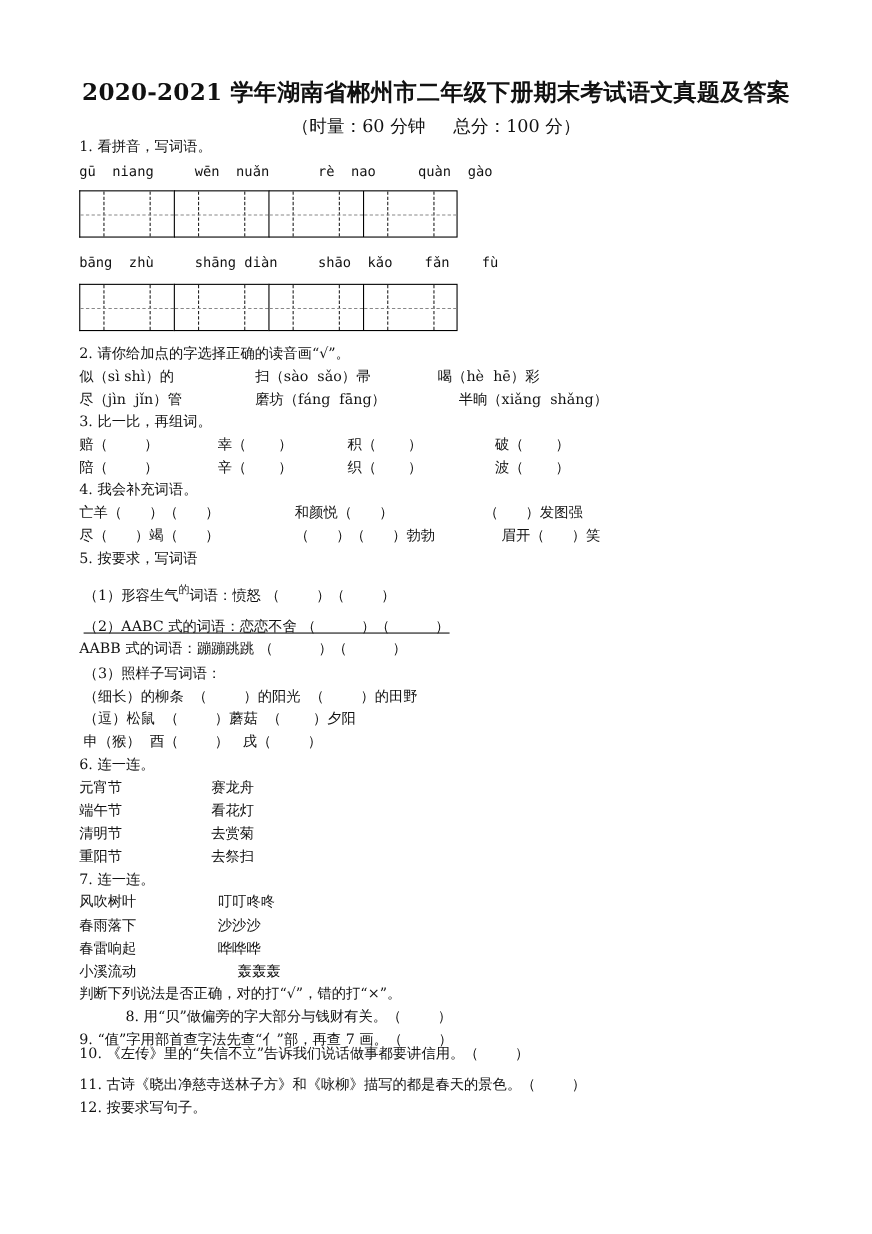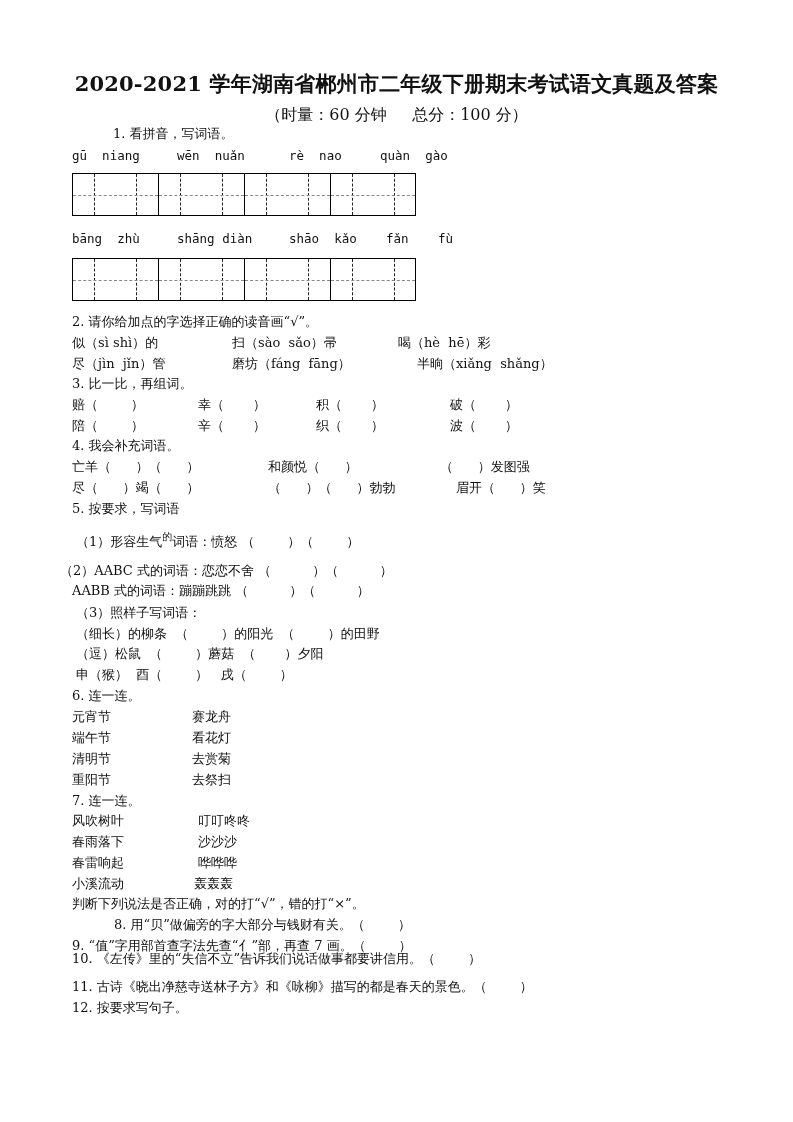"1. 看拼音，写词语。" div.abs { margin-left: 41px -> none }
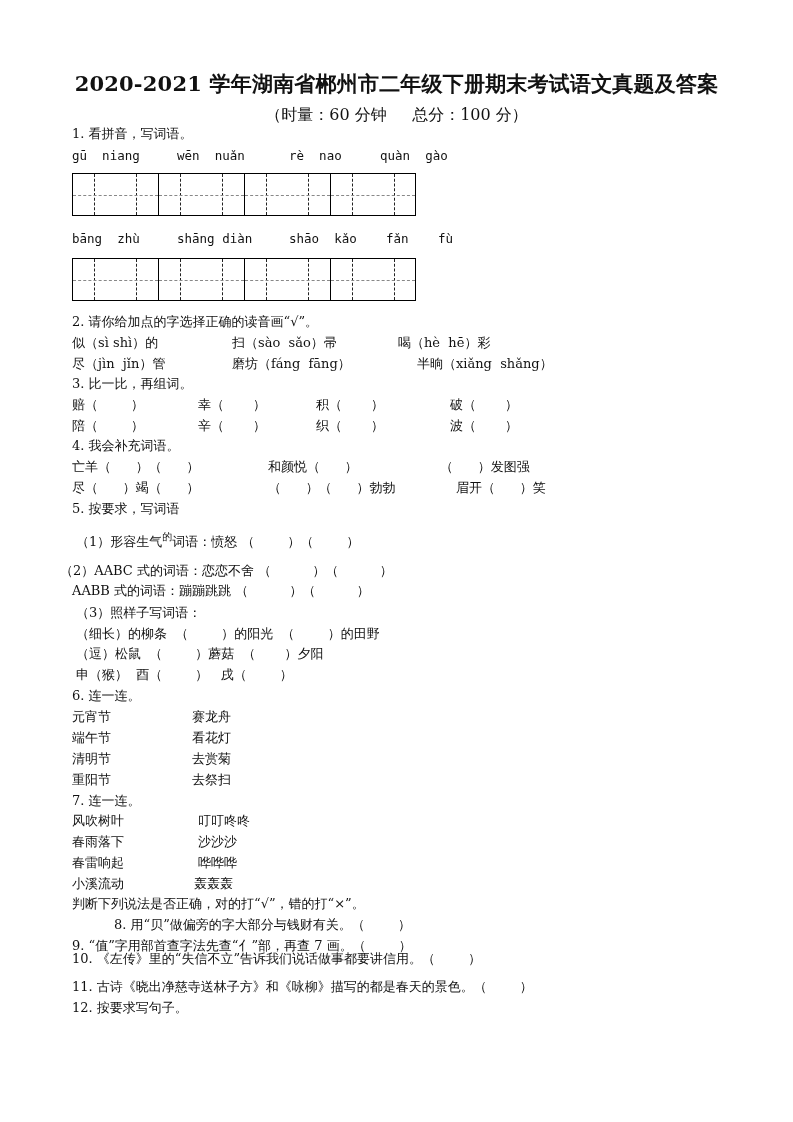"（2）AABC 式的词语：恋恋不舍 （ ）（ ）" div.abs { left: 60px -> 76px; text-decoration: none -> underline }
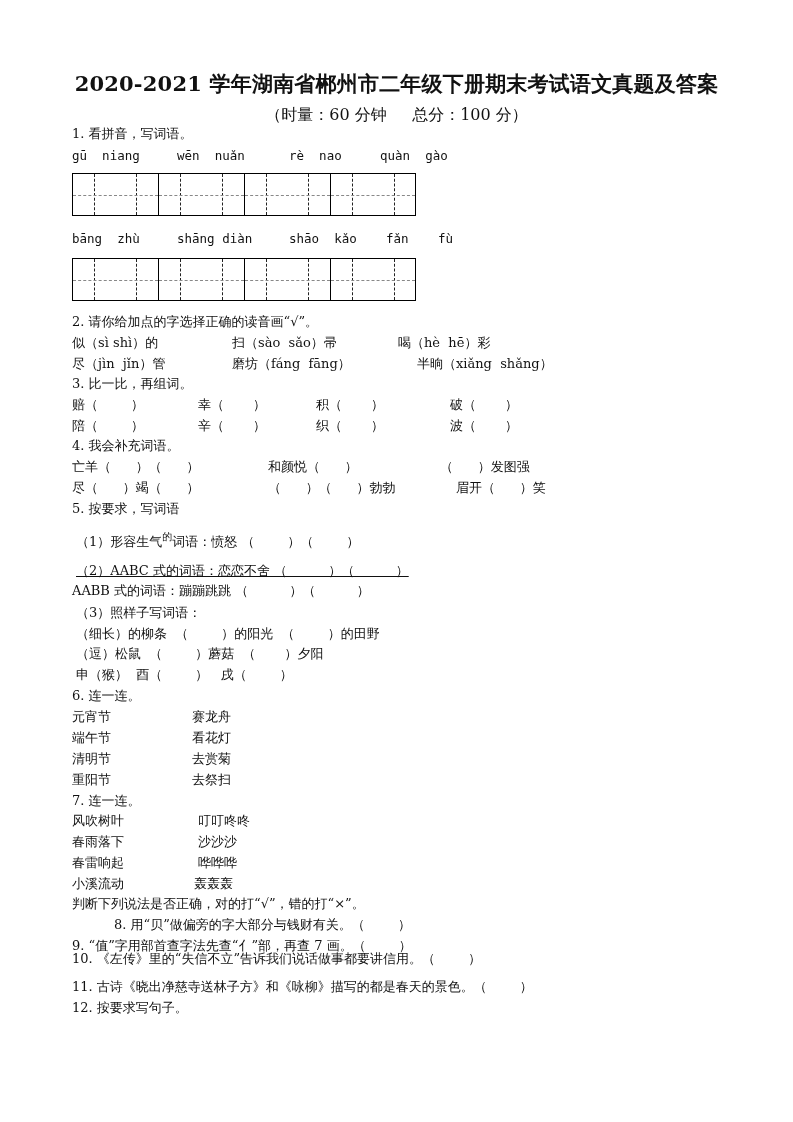"轰轰轰" div.abs { left: 194px -> 216px }
